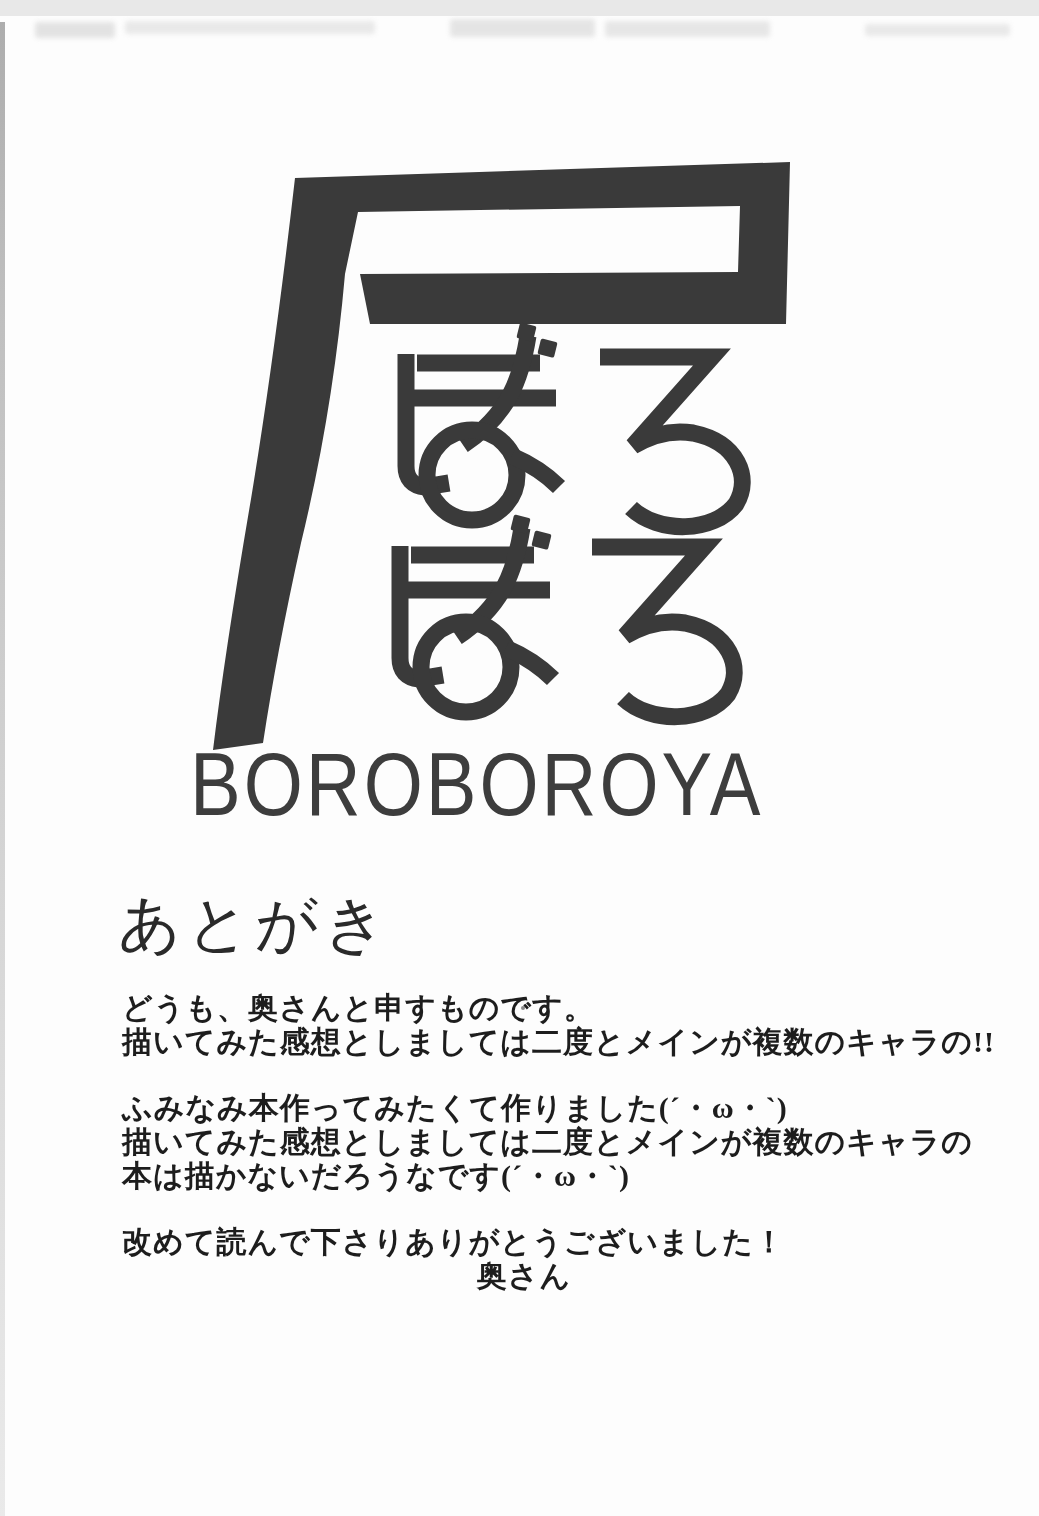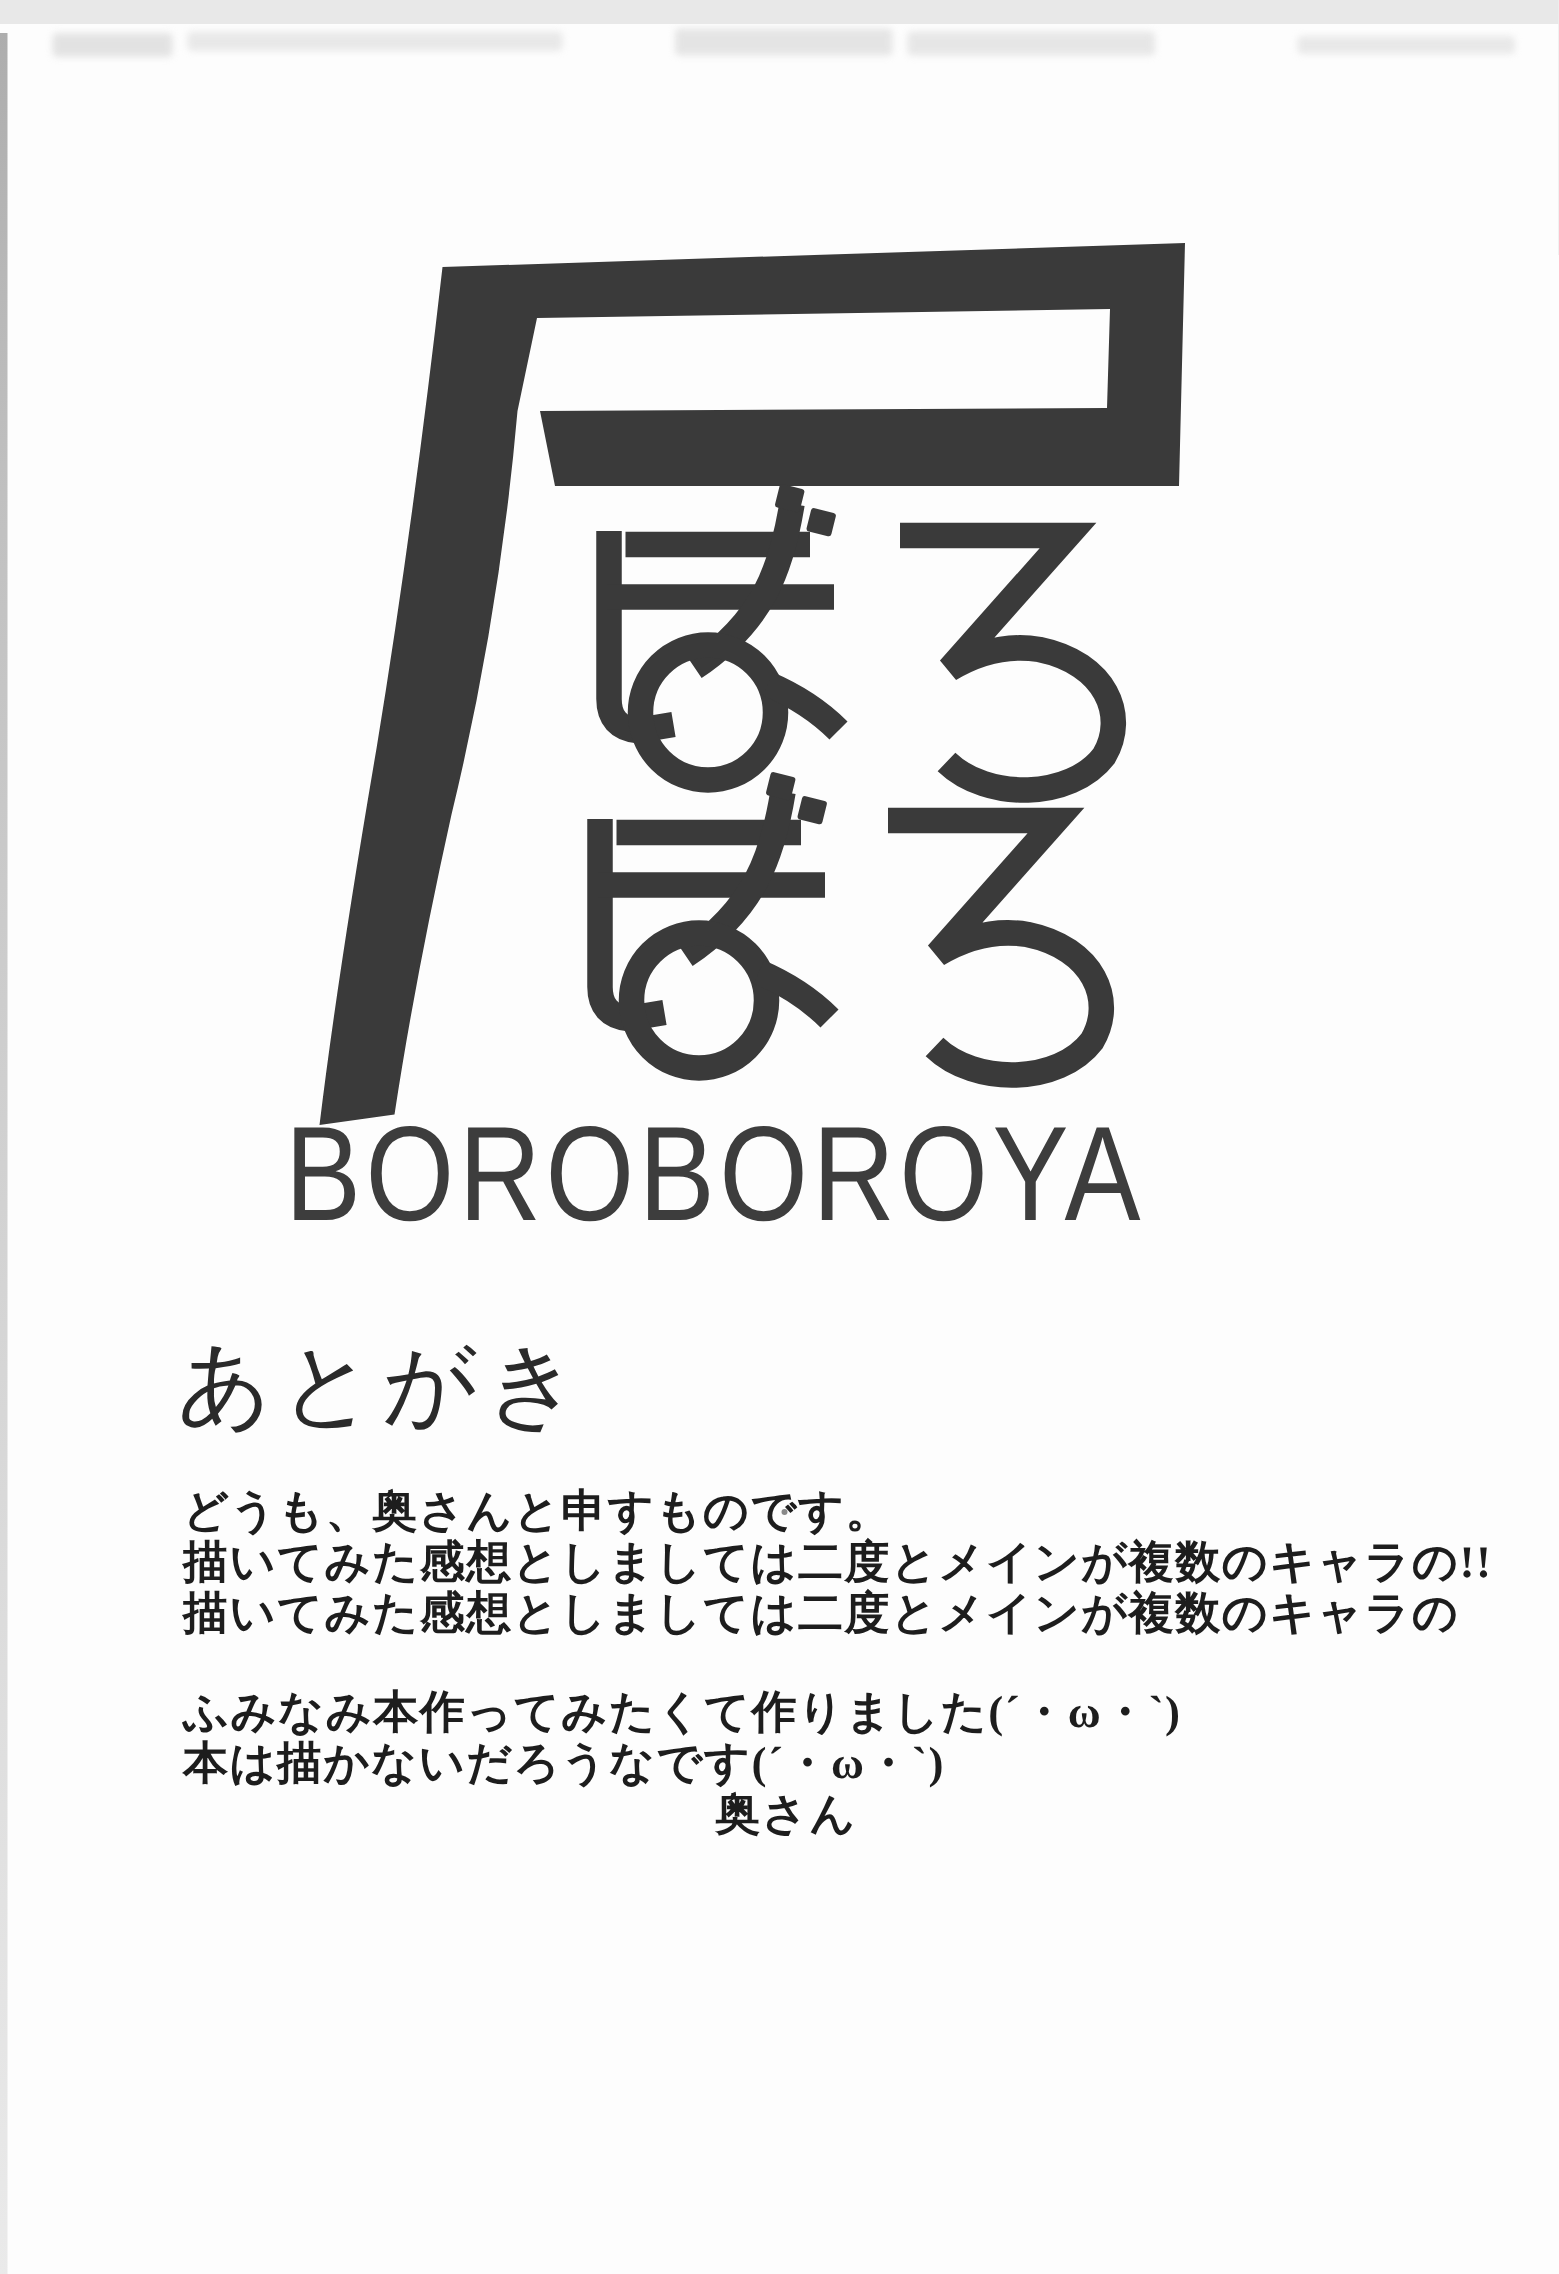"描いてみた感想としましては二度とメインが複数のキャラの" div.line { order: before "ふみなみ本作ってみたくて作りました(´・ω・`)" -> after "ふみなみ本作ってみたくて作りました(´・ω・`)" }
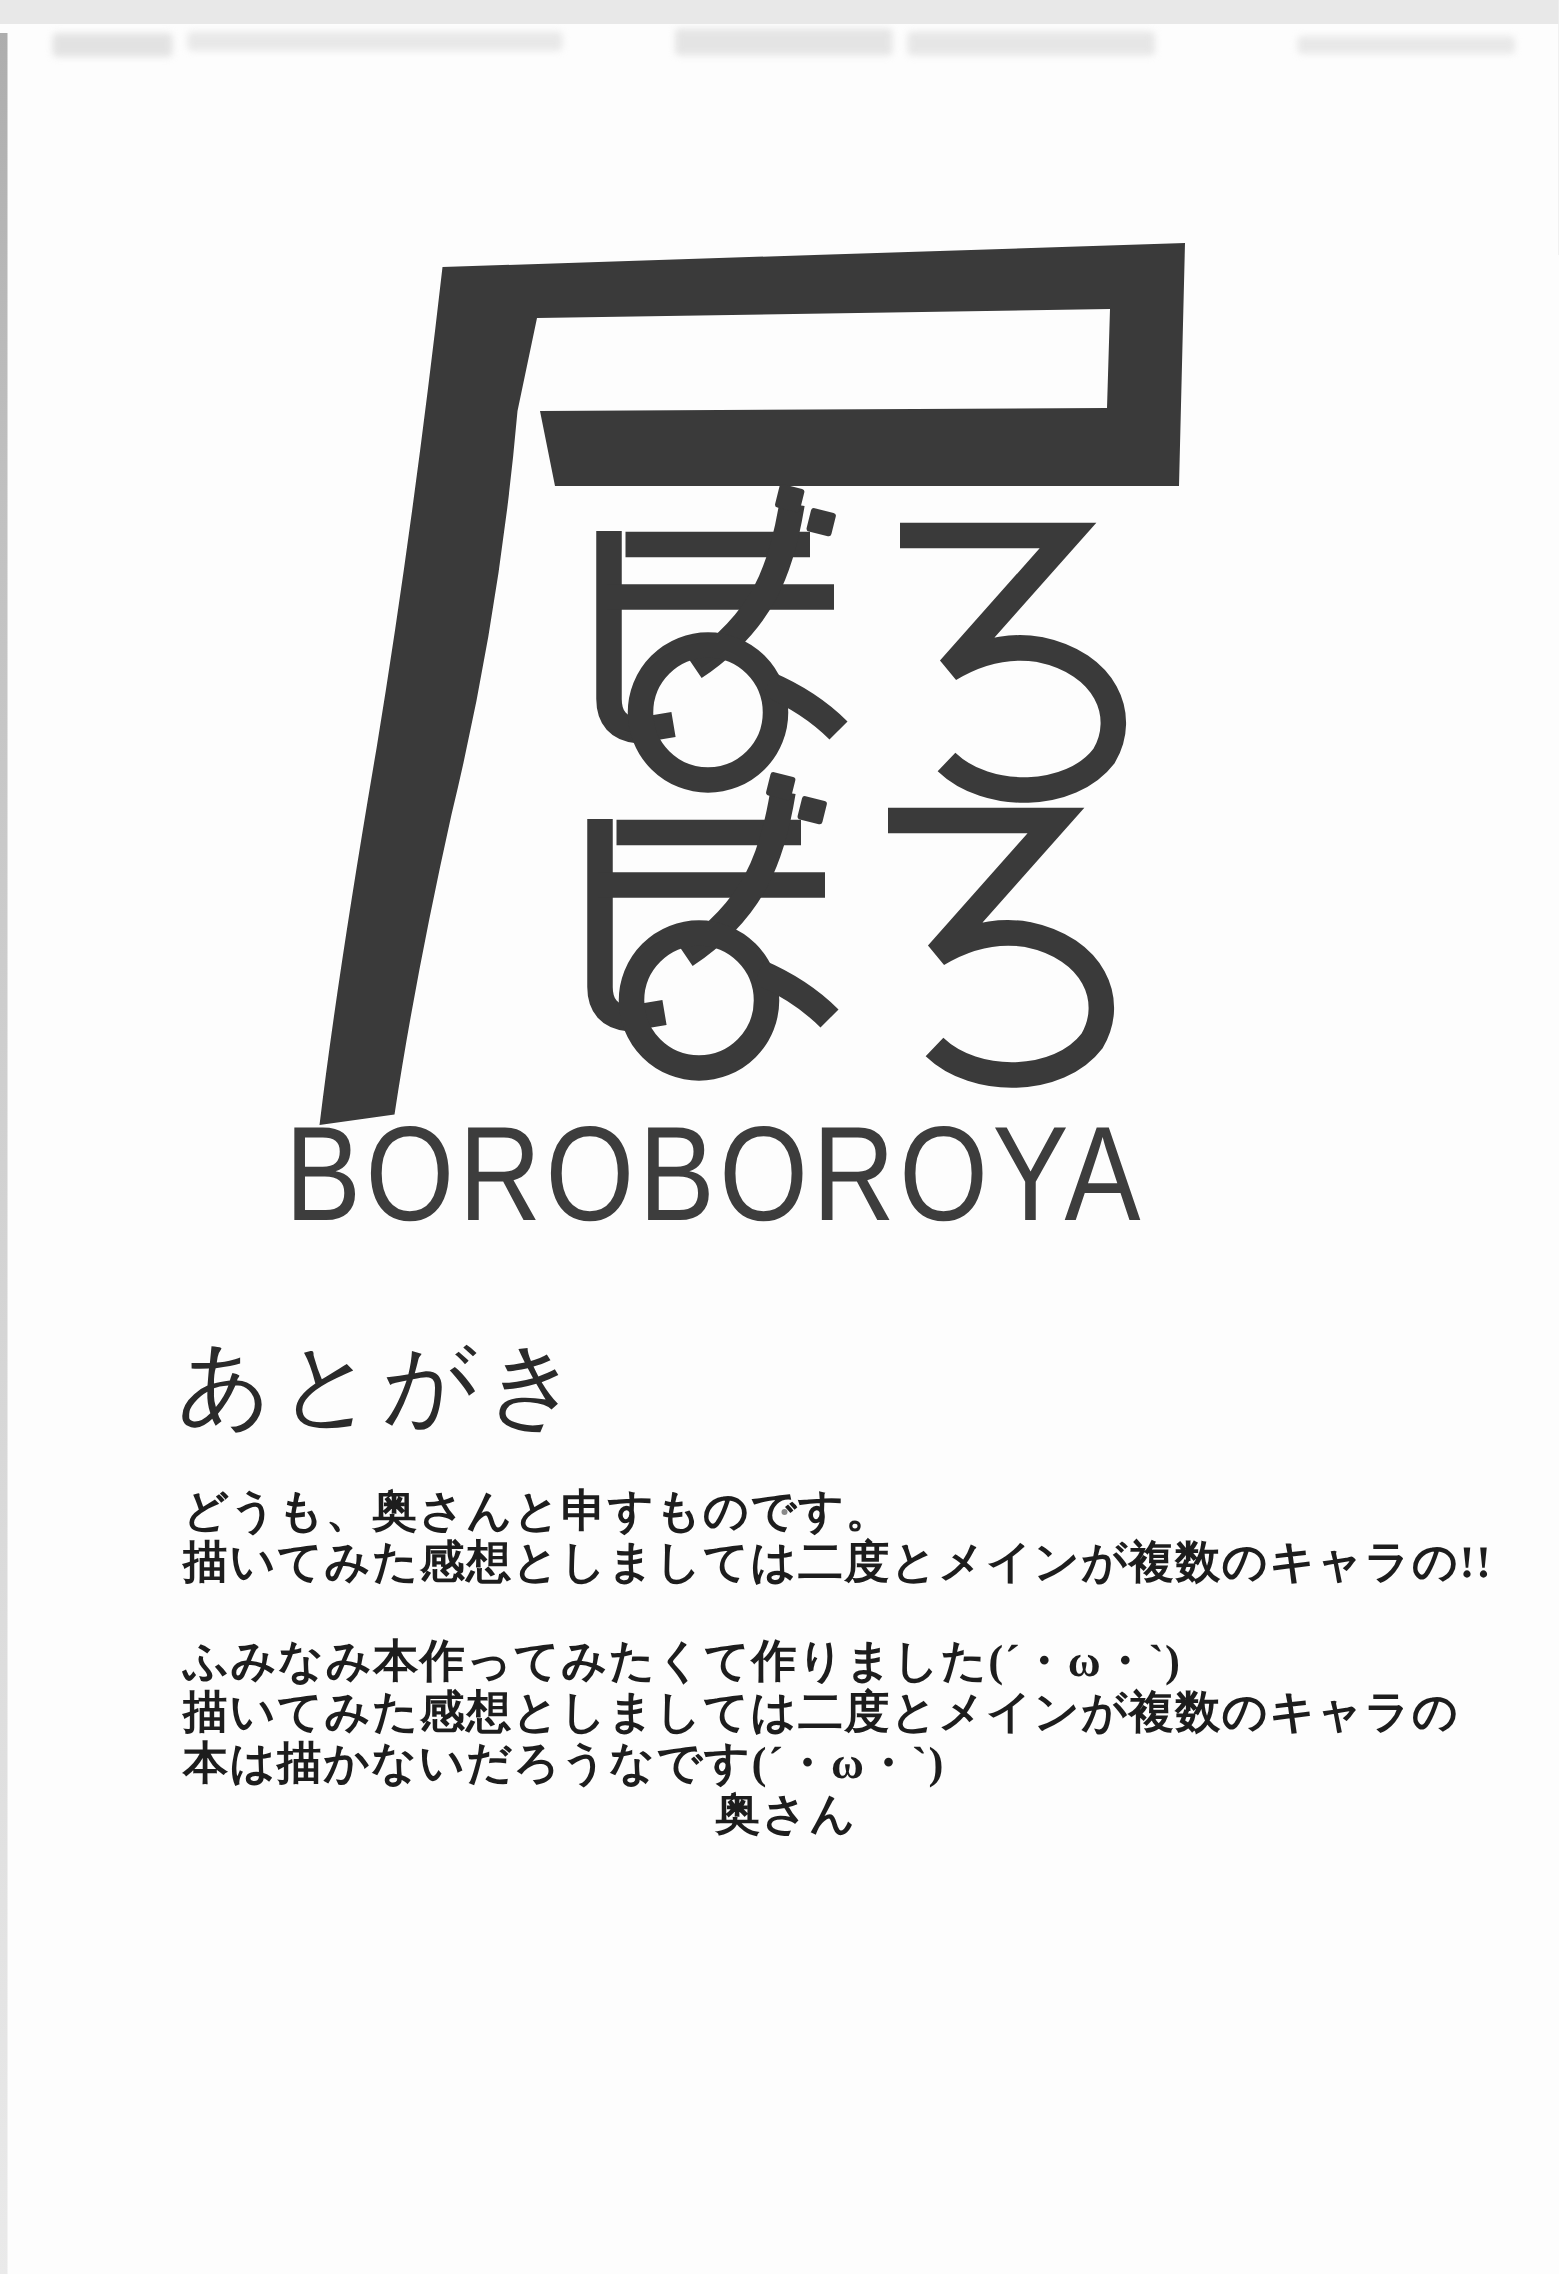"改めて読んで下さりありがとうございました！" div.line { html: none -> <div>改めて読んで下さりありがとうございました！</div> }
